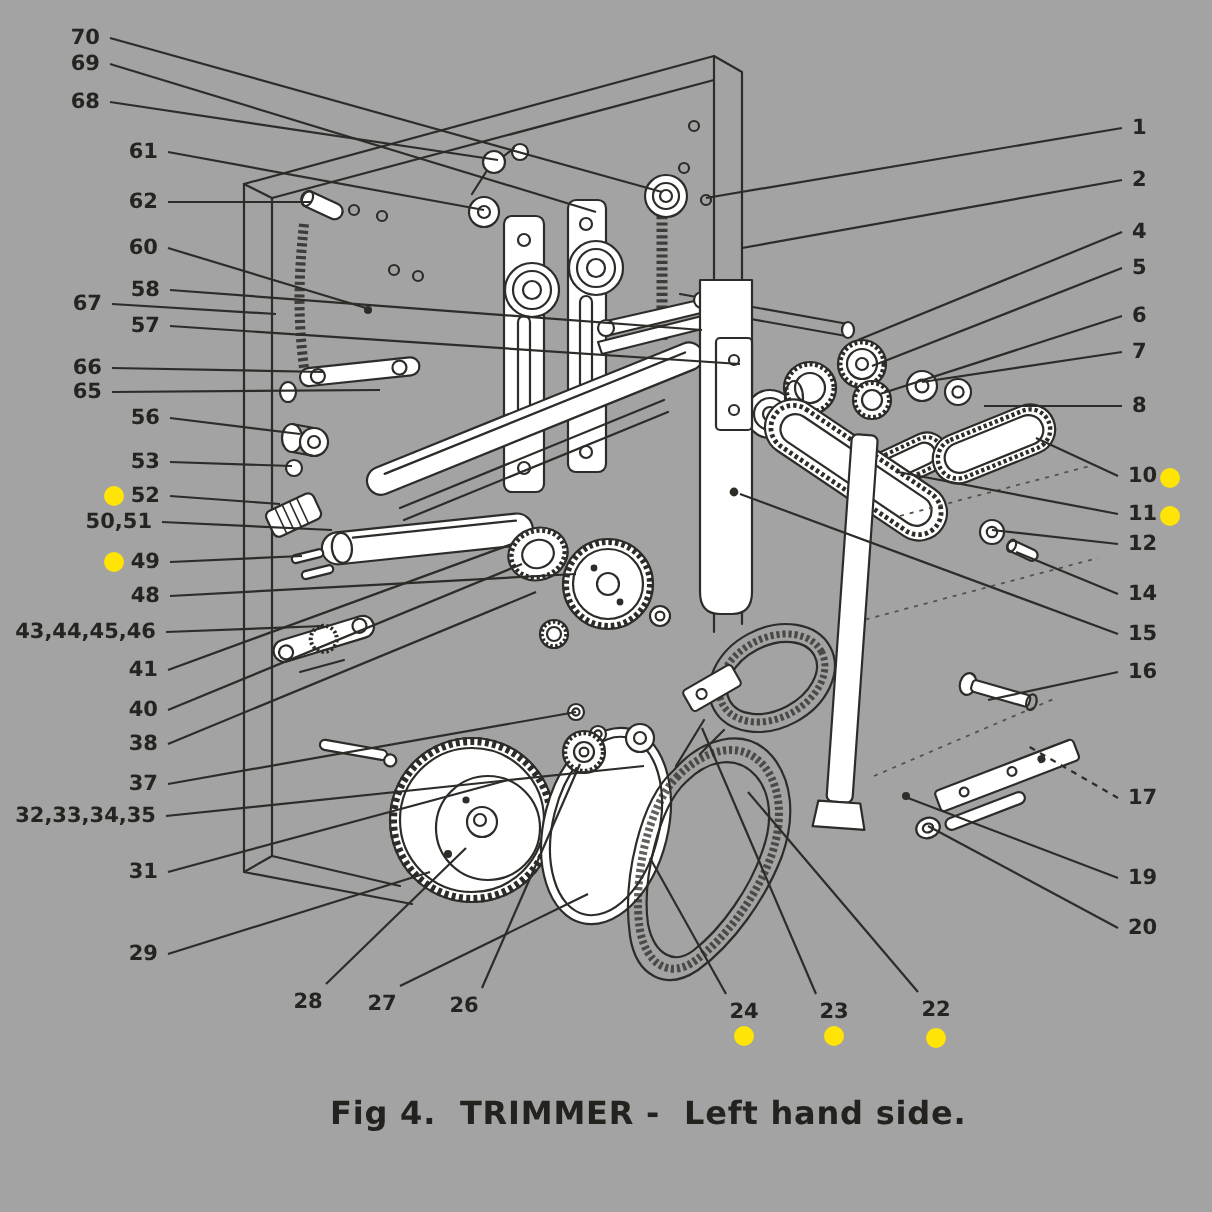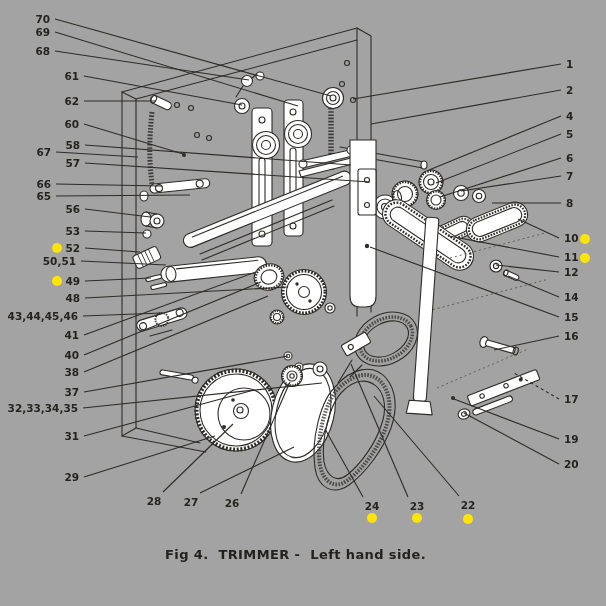"Fig 4. TRIMMER - Left" .caption { font-size: 13px -> 16px }
